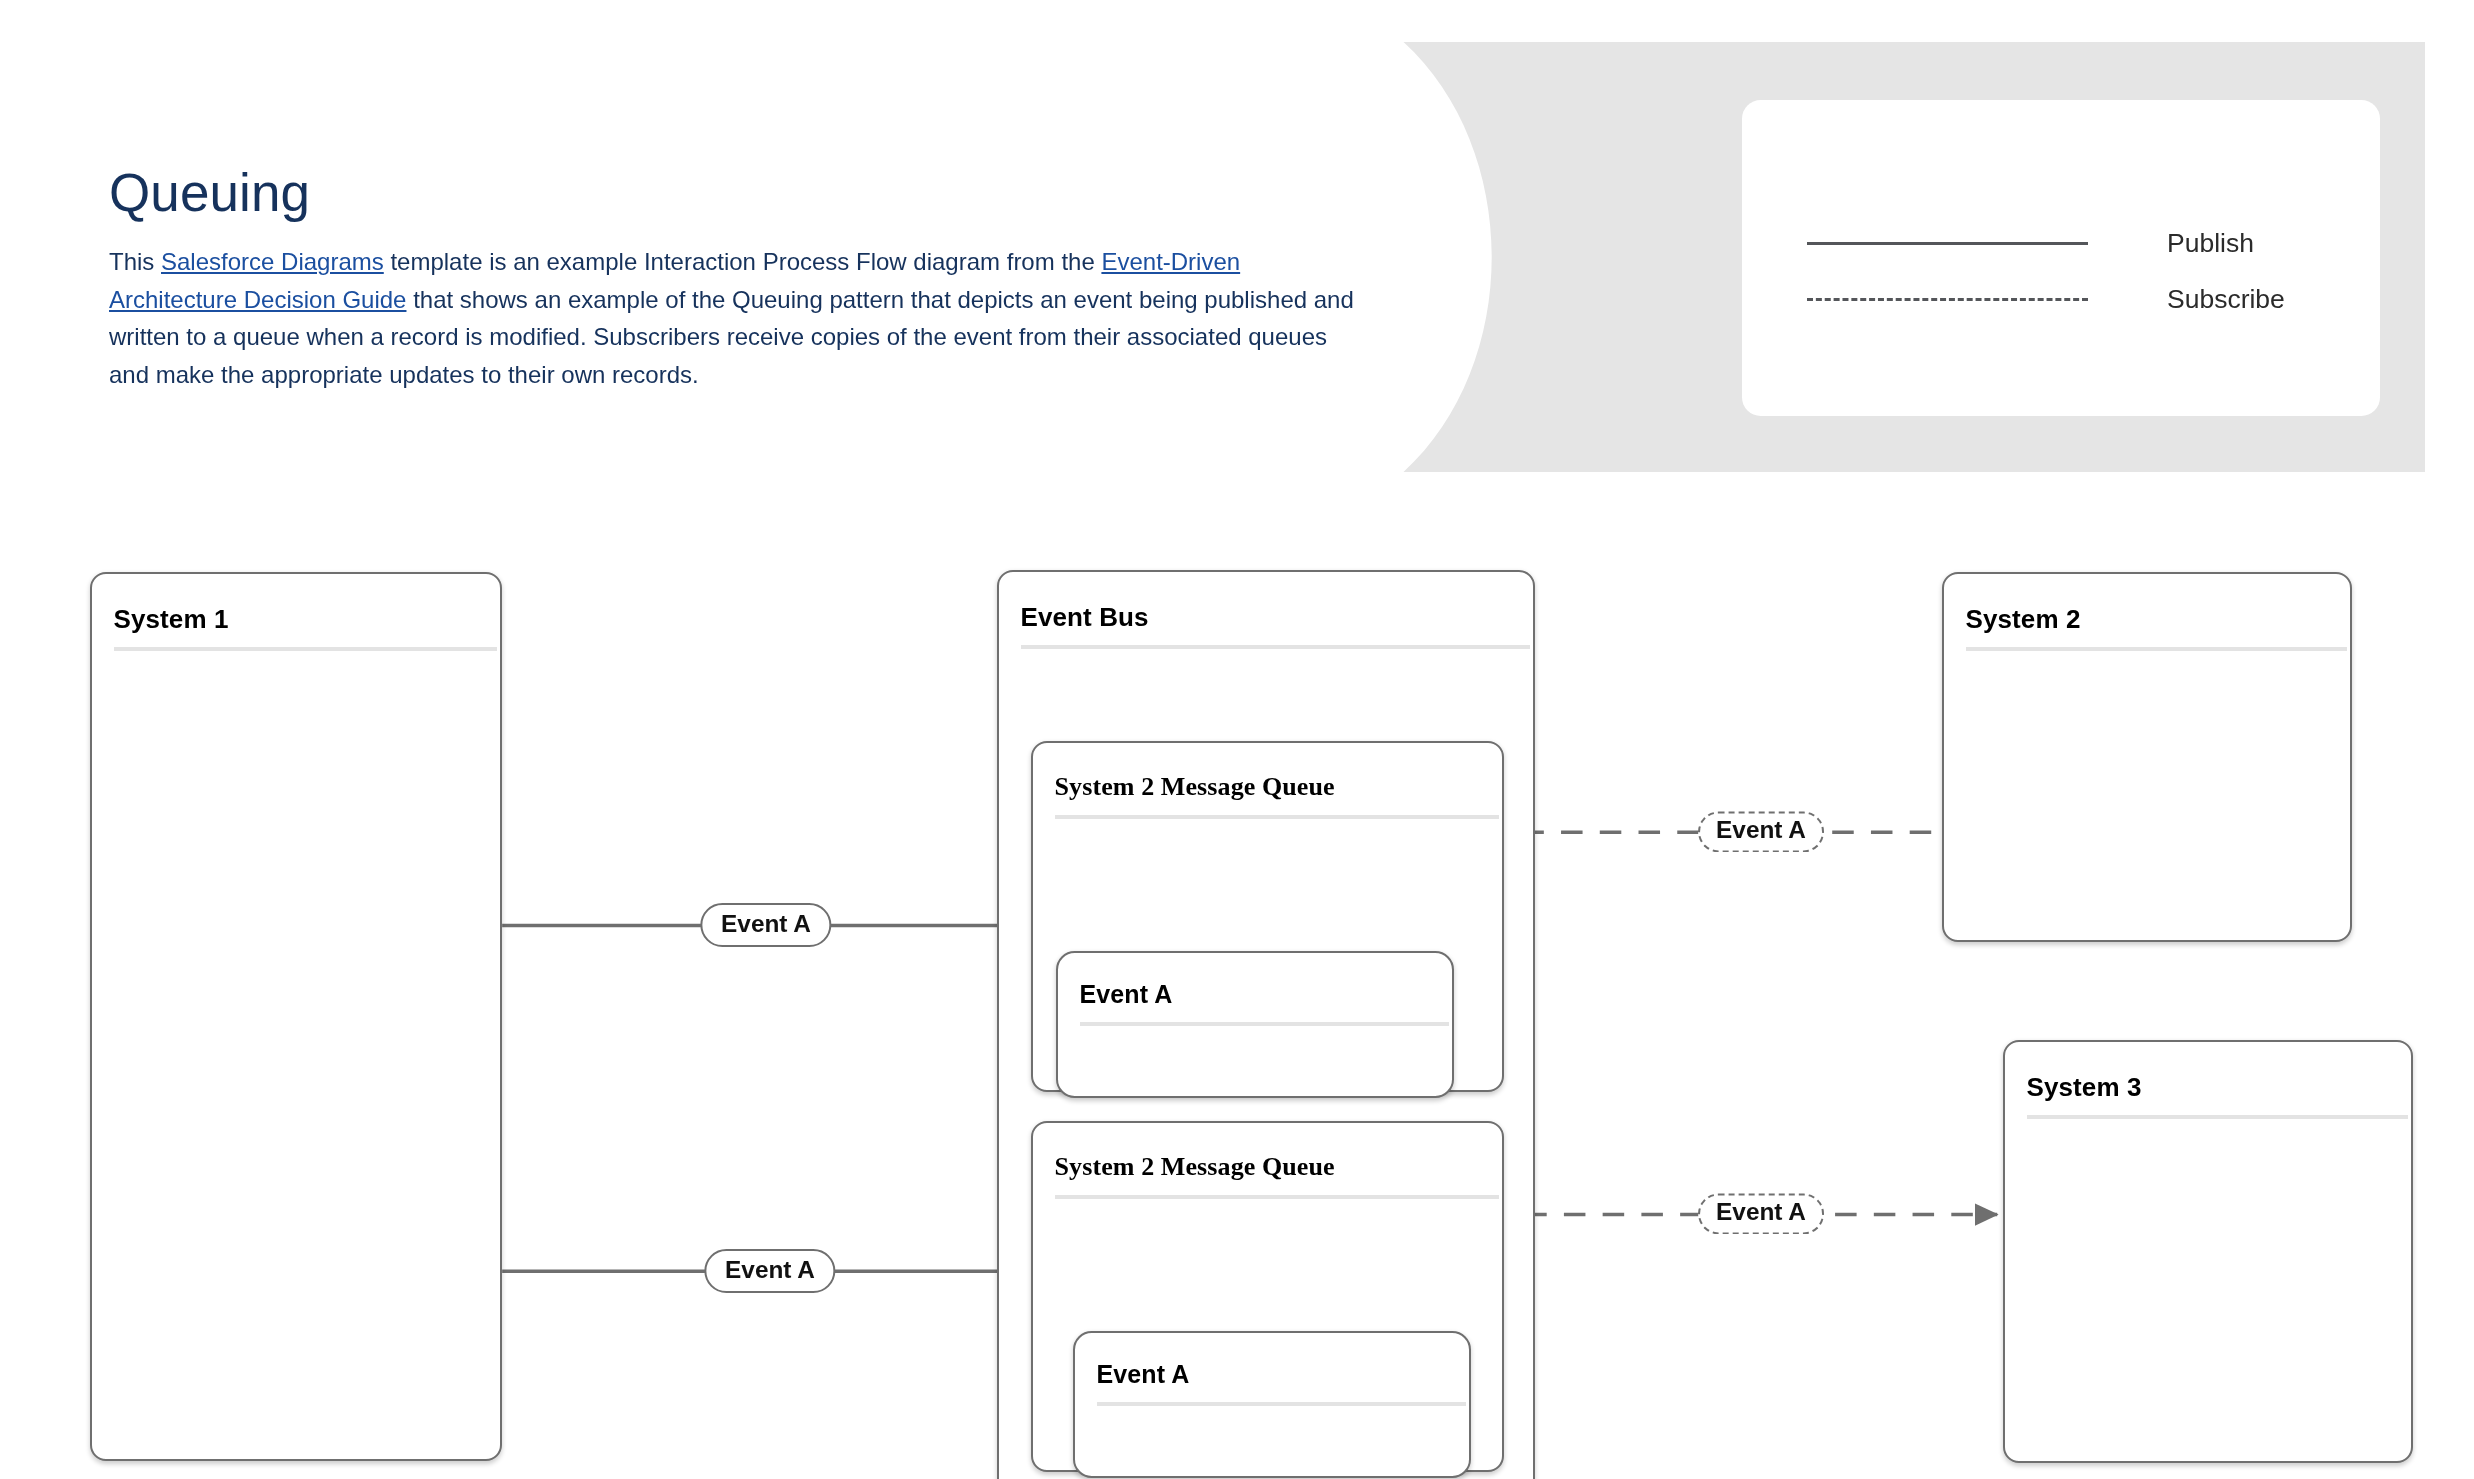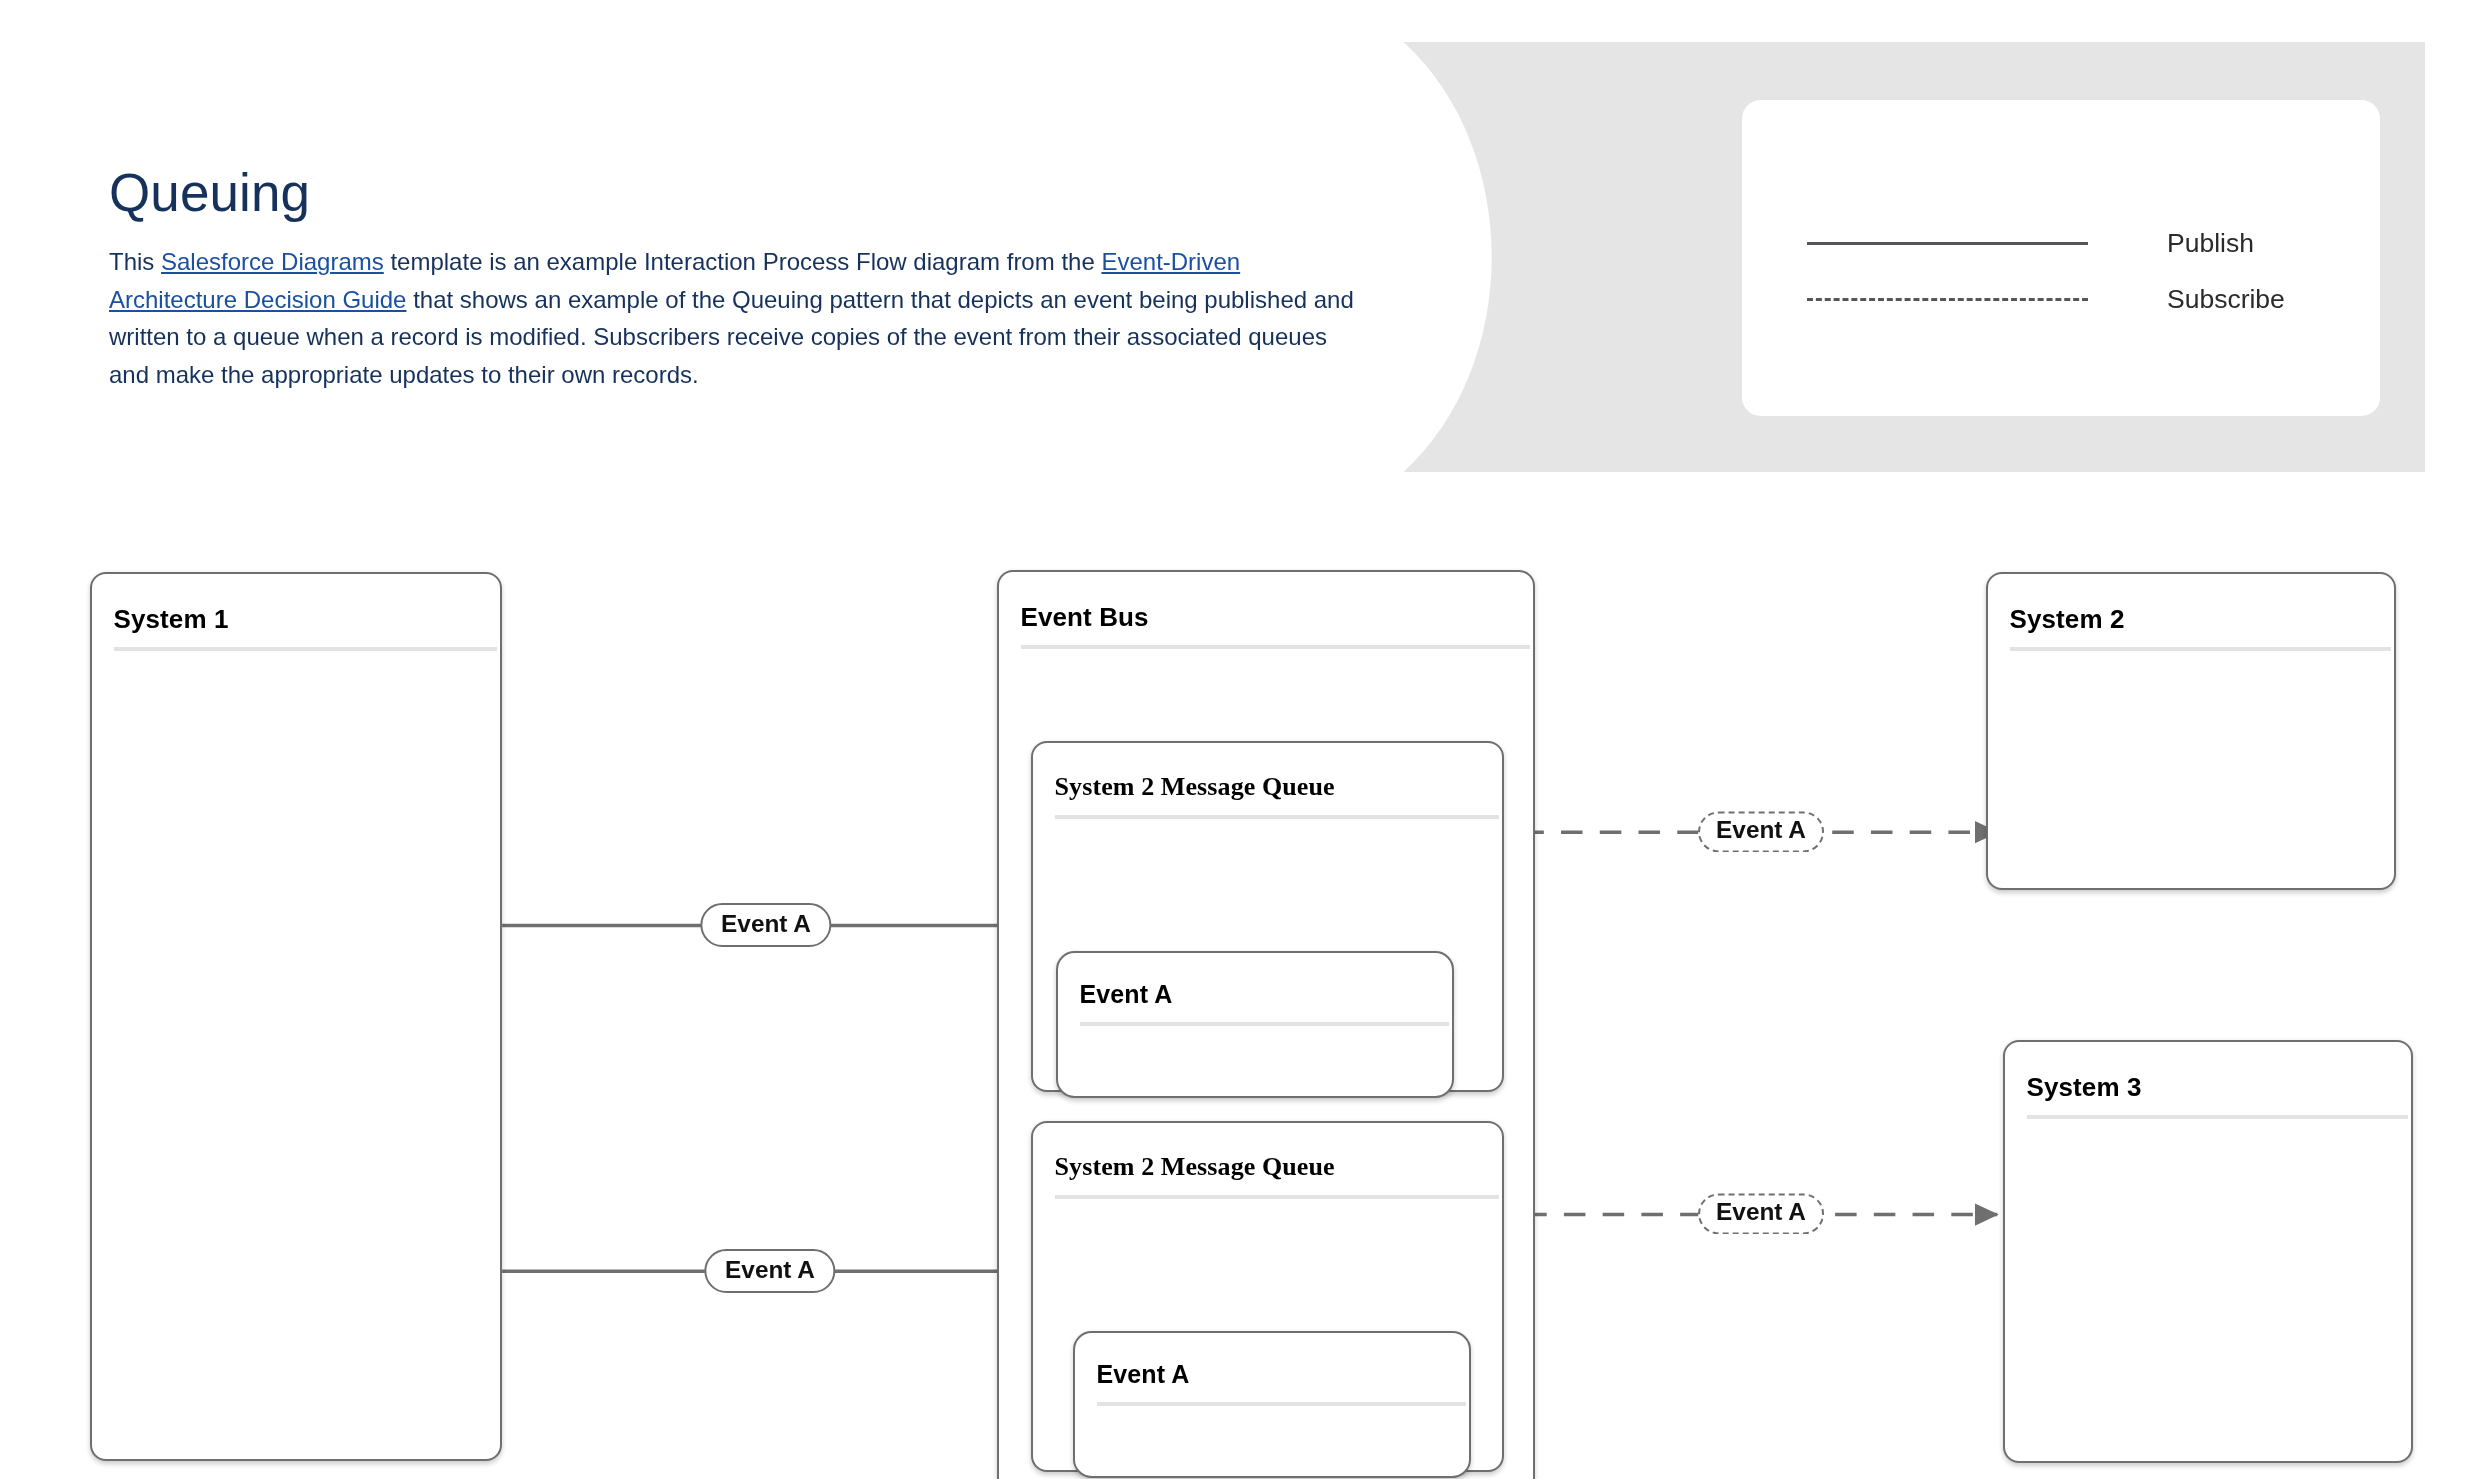"System 2" div.node { height: 318px -> 370px; left: 1986px -> 1942px }
